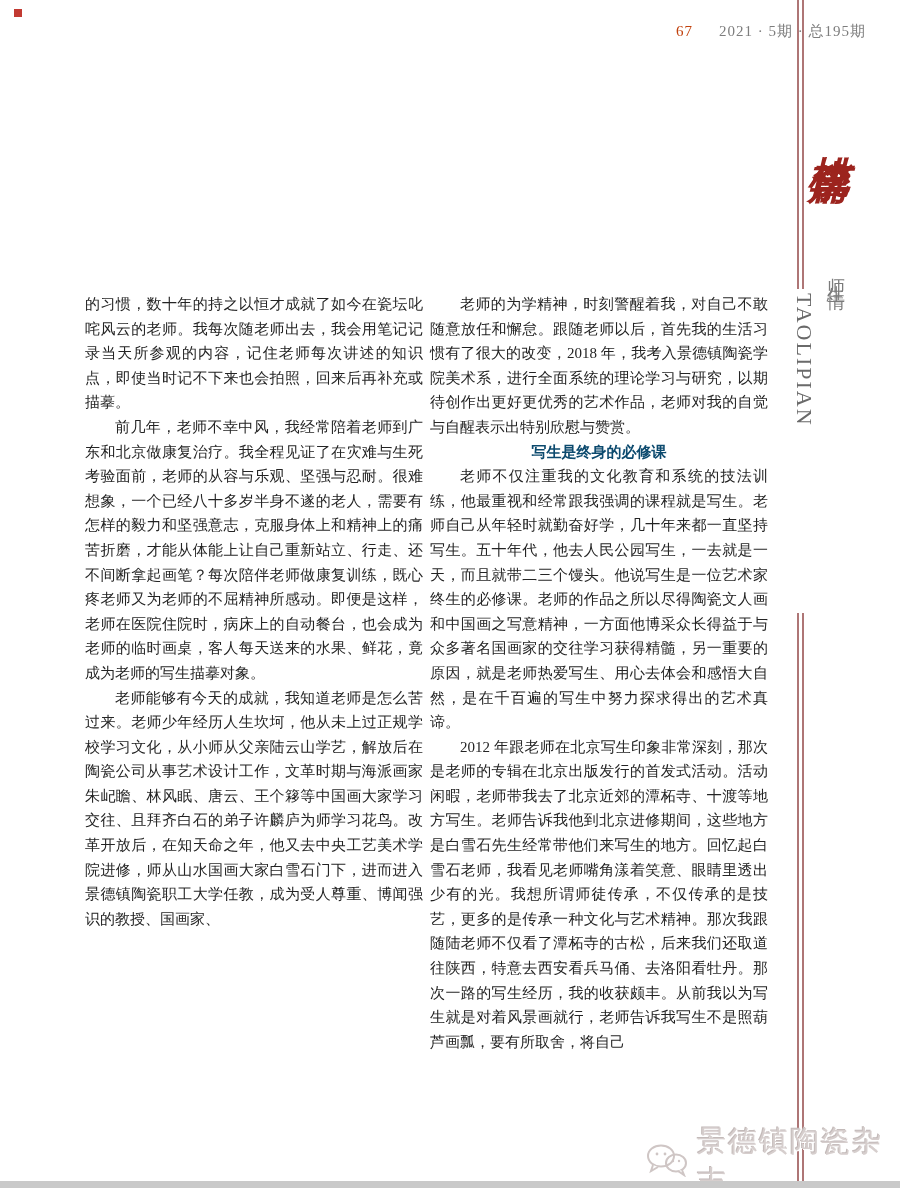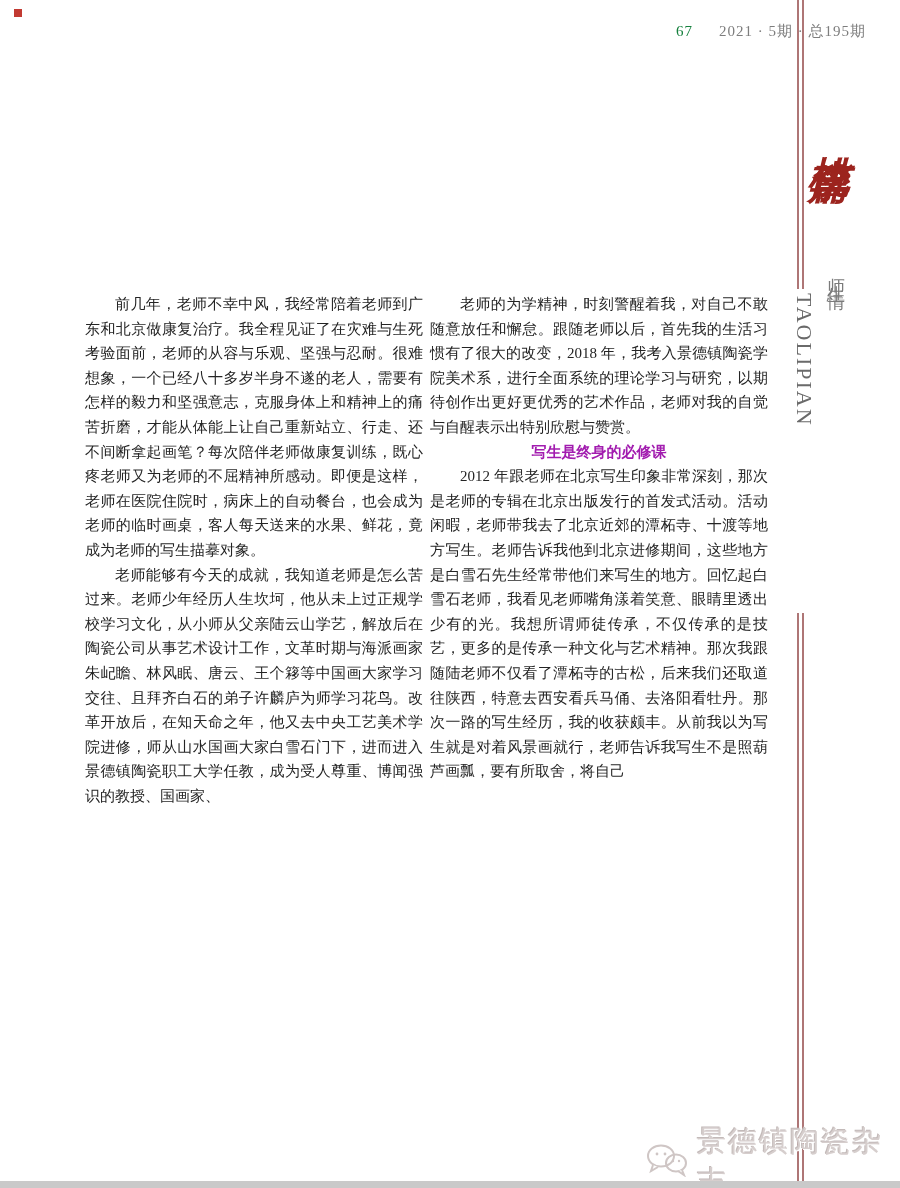"67" .page-header .page-num { color: #15803d -> #c2410c }
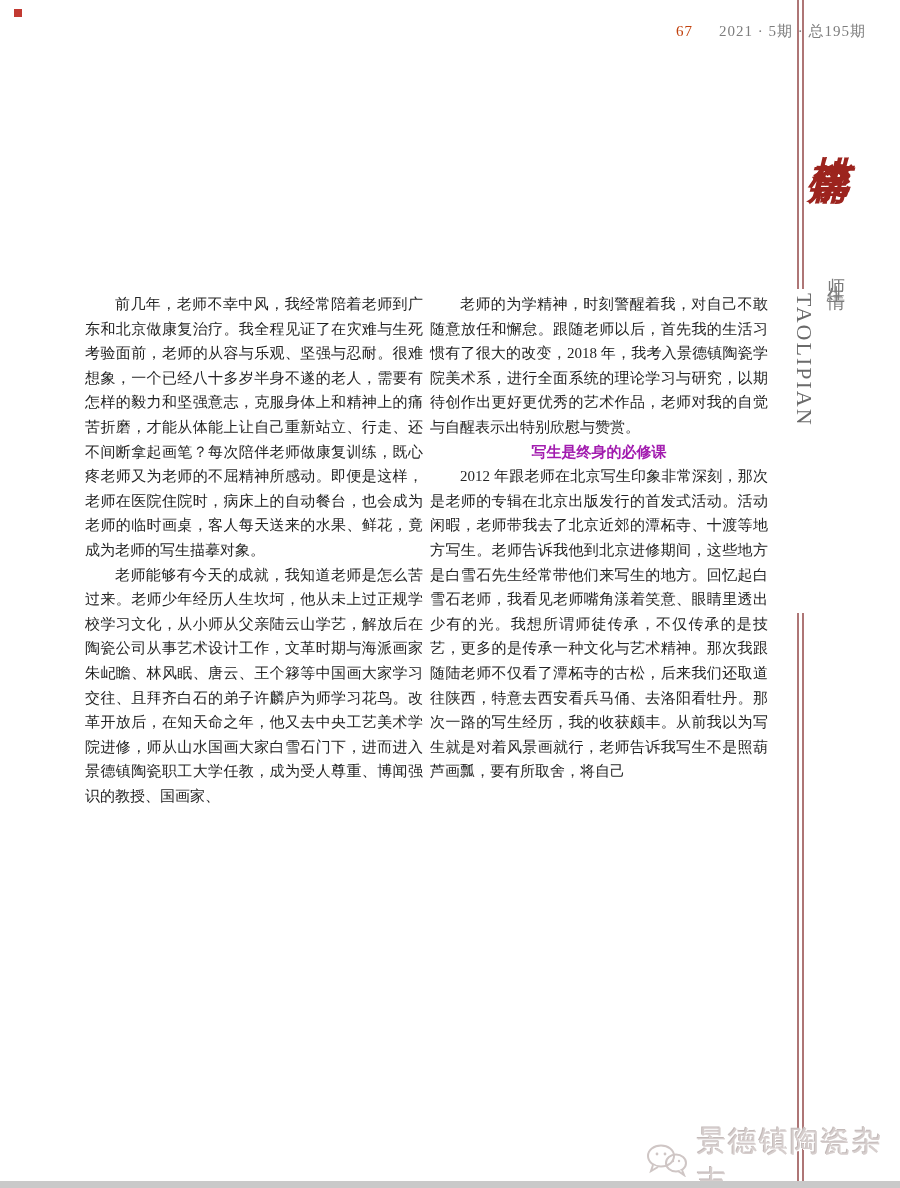"的习惯，数十年的持之以恒才成就了如今在瓷坛叱咤风云的老师。我每次随老师出去，我会" p.no-indent { html: none -> <p>的习惯，数十年的持之以恒才成就了如今在瓷坛叱咤风云的老师。我每次随老师出去，我会用笔记记录当天所参观的内容，记住老师每次讲述的知识点，即使当时记不下来也会拍照，回来后再补充或描摹。</p> }
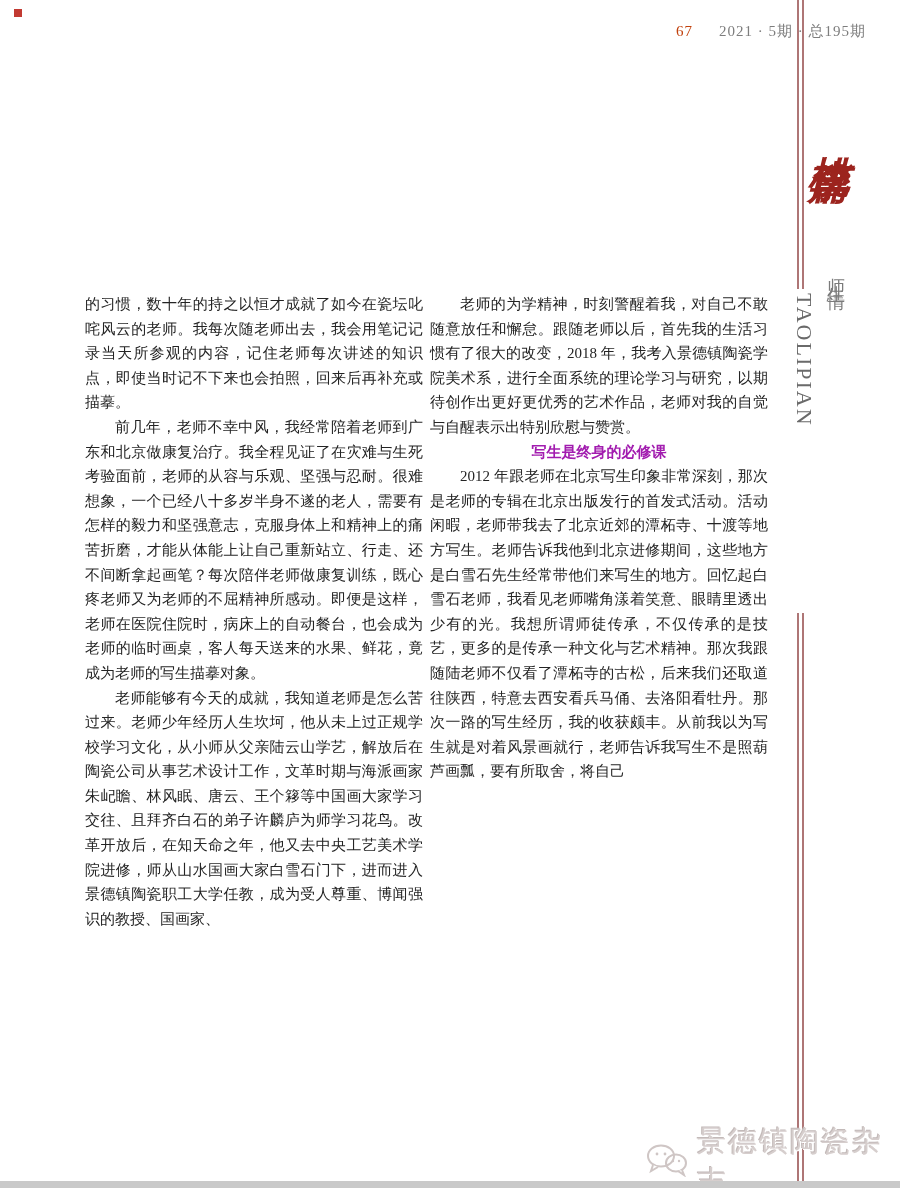"写生是终身的必修课" .sub-heading { color: #a21caf -> #0c4a6e }
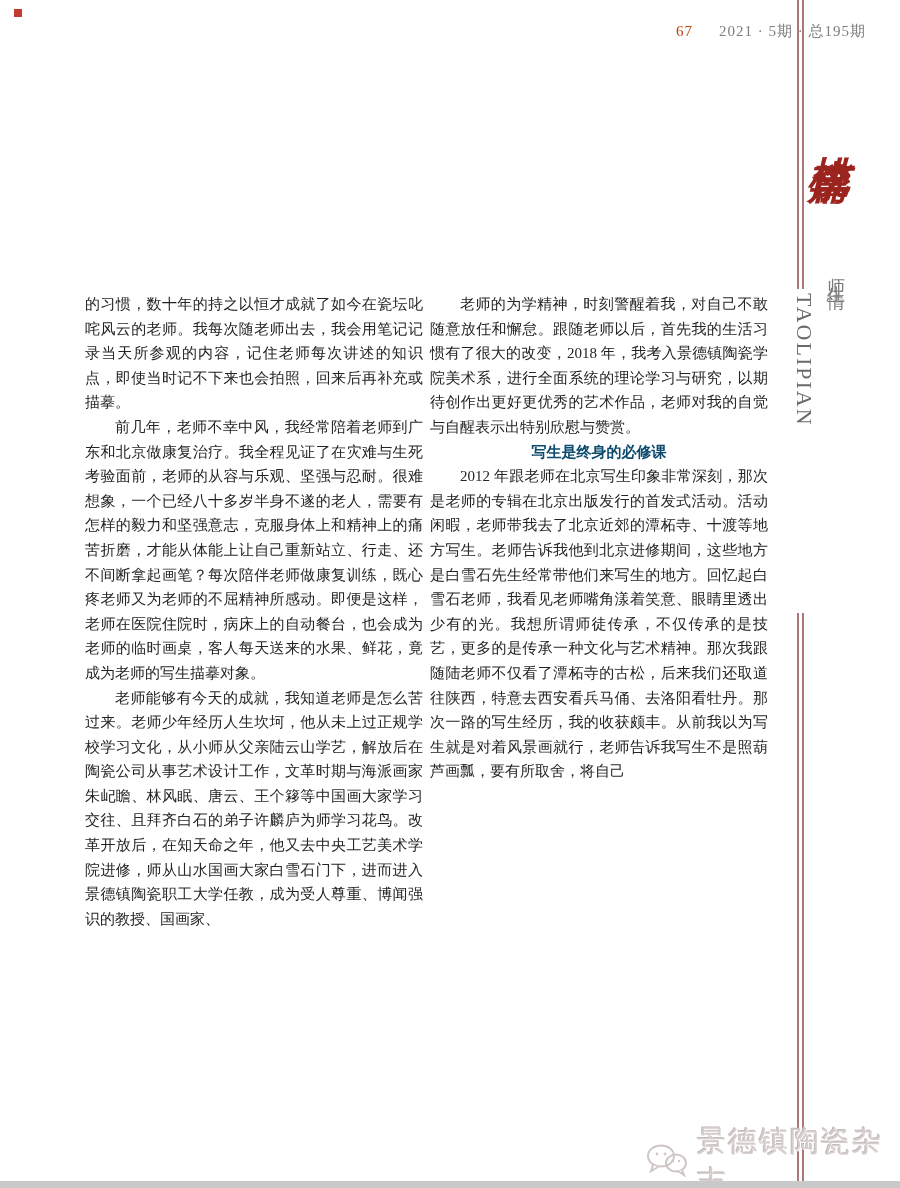"老师不仅注重我的文化教育和系统的技法训练，他最重视和经常跟我强调的课程就是写生。" p { html: none -> <p>老师不仅注重我的文化教育和系统的技法训练，他最重视和经常跟我强调的课程就是写生。老师自己从年轻时就勤奋好学，几十年来都一直坚持写生。五十年代，他去人民公园写生，一去就是一天，而且就带二三个馒头。他说写生是一位艺术家终生的必修课。老师的作品之所以尽得陶瓷文人画和中国画之写意精神，一方面他博采众长得益于与众多著名国画家的交往学习获得精髓，另一重要的原因，就是老师热爱写生、用心去体会和感悟大自然，是在千百遍的写生中努力探求得出的艺术真谛。</p> }
